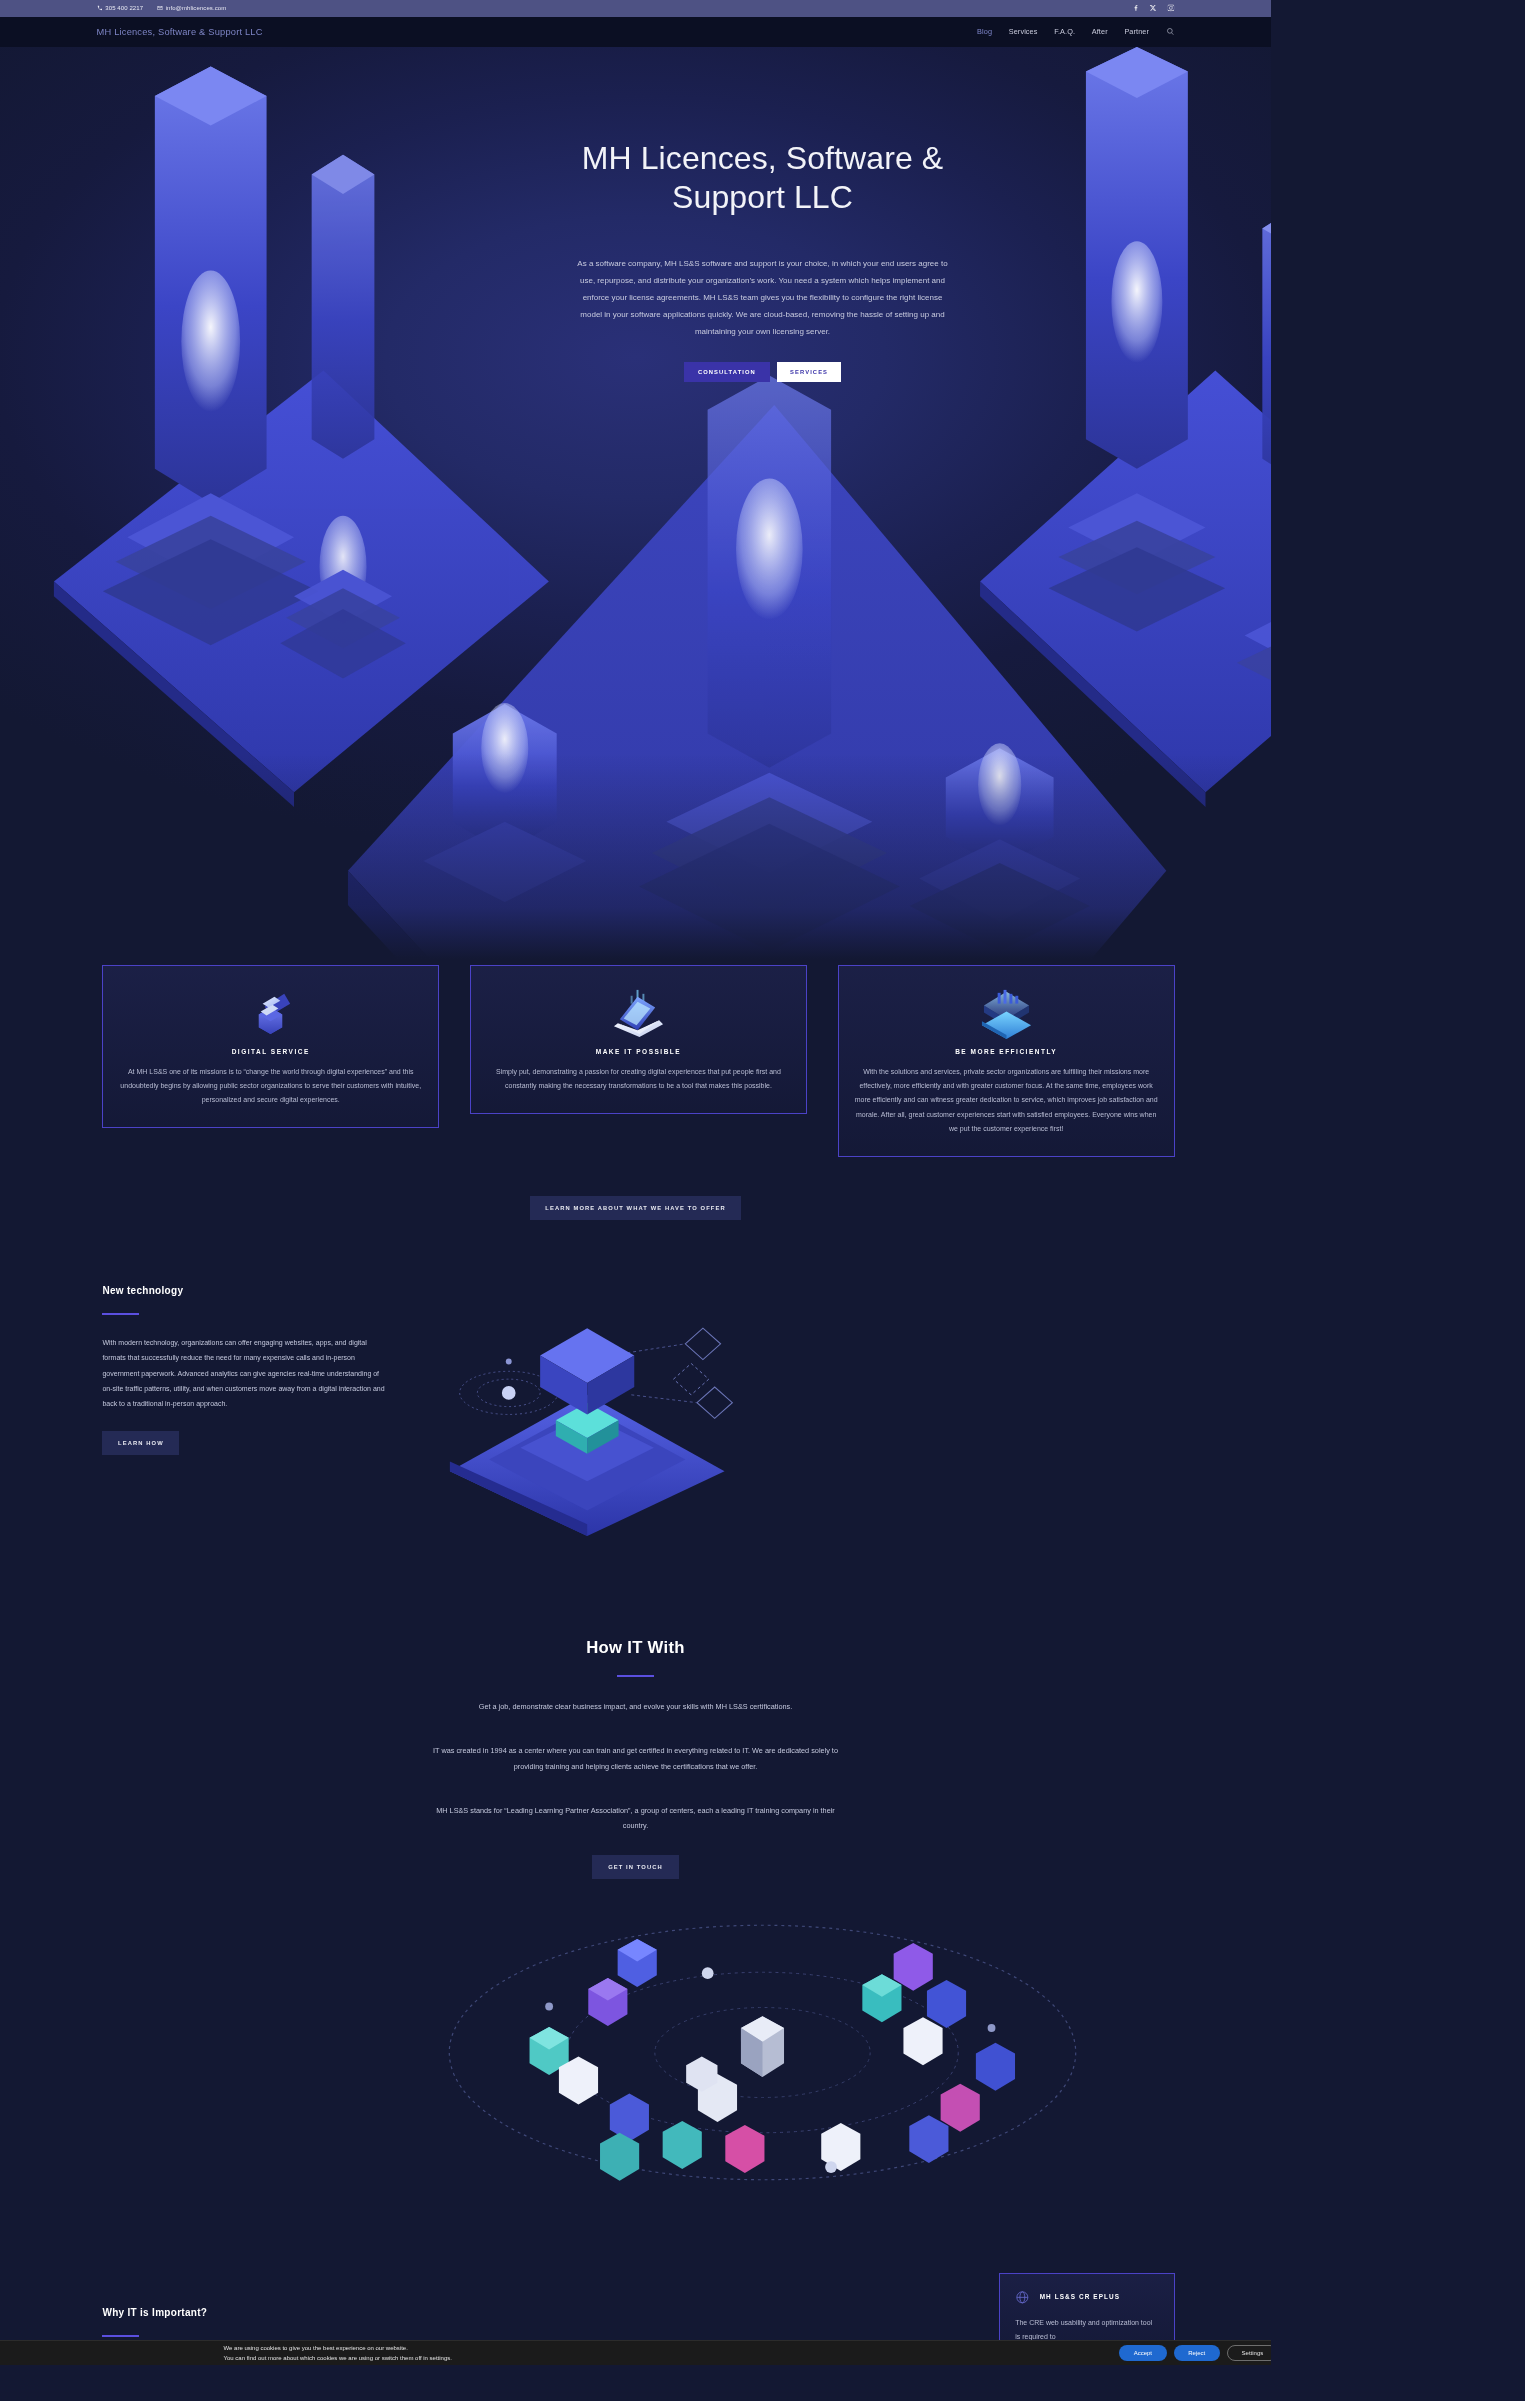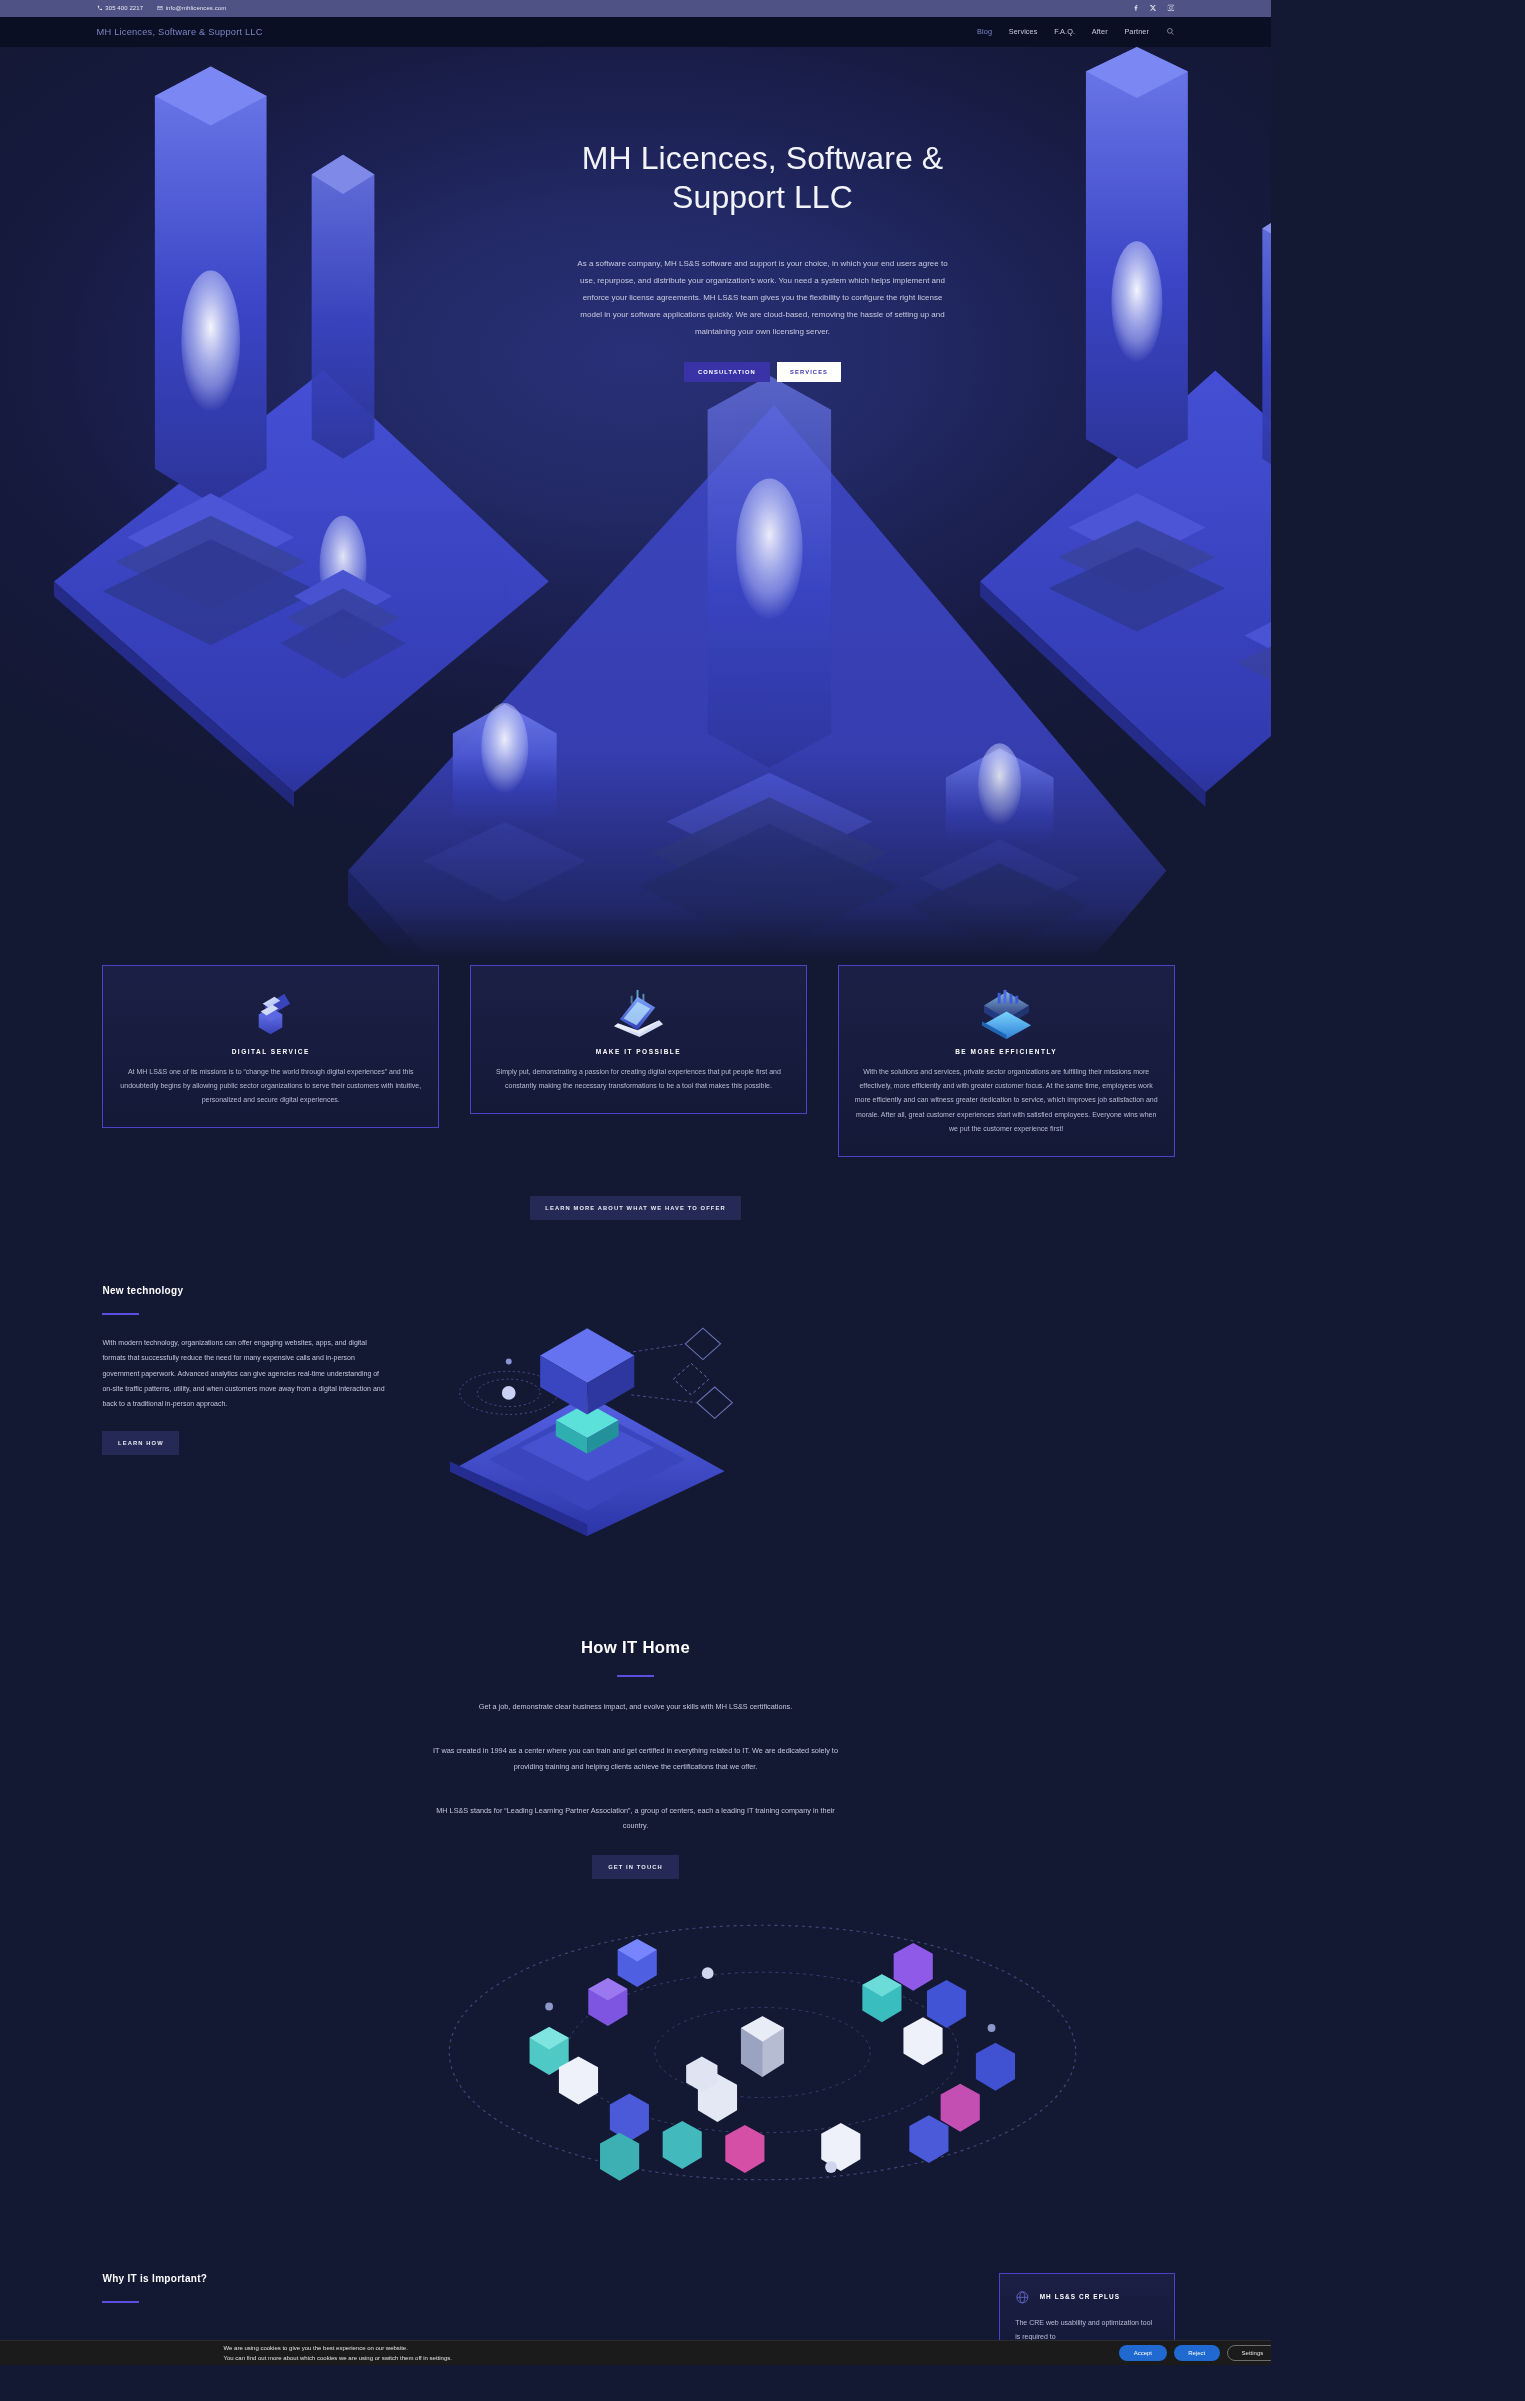"How IT Home" h2.sec-title { text: Home -> With }
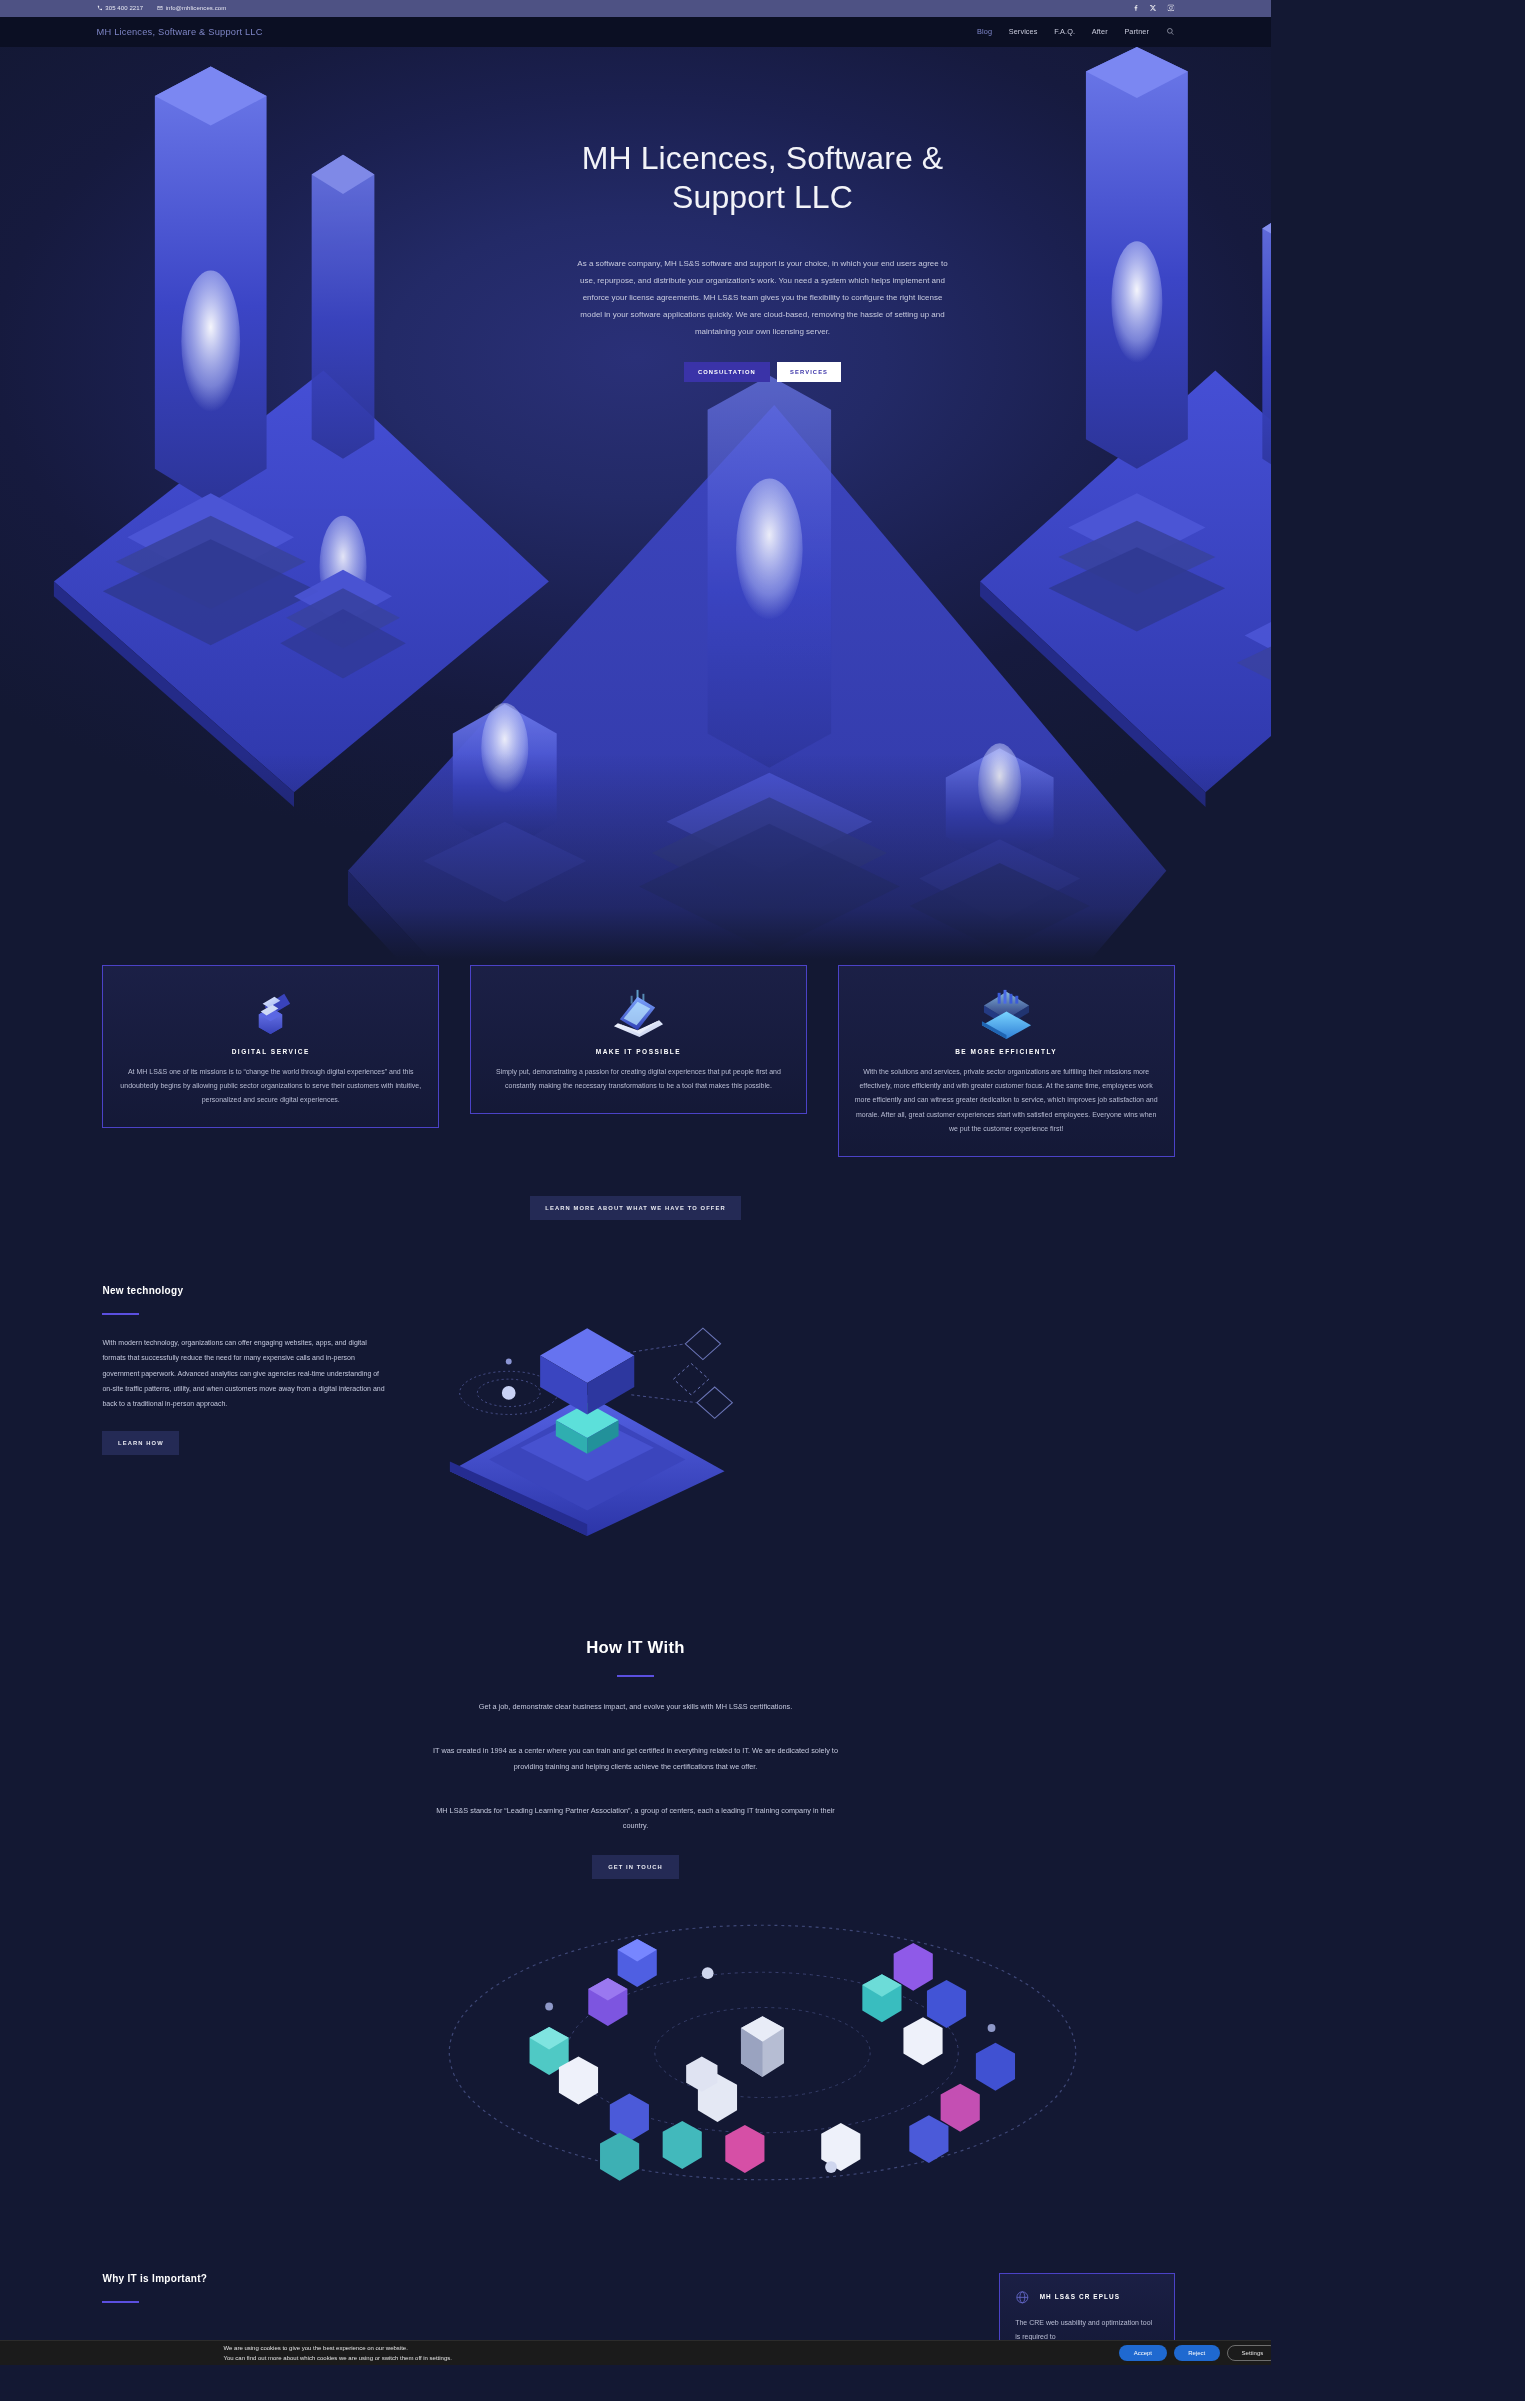"Why IT is Important?" .why-left { margin-top: none -> 34px }
